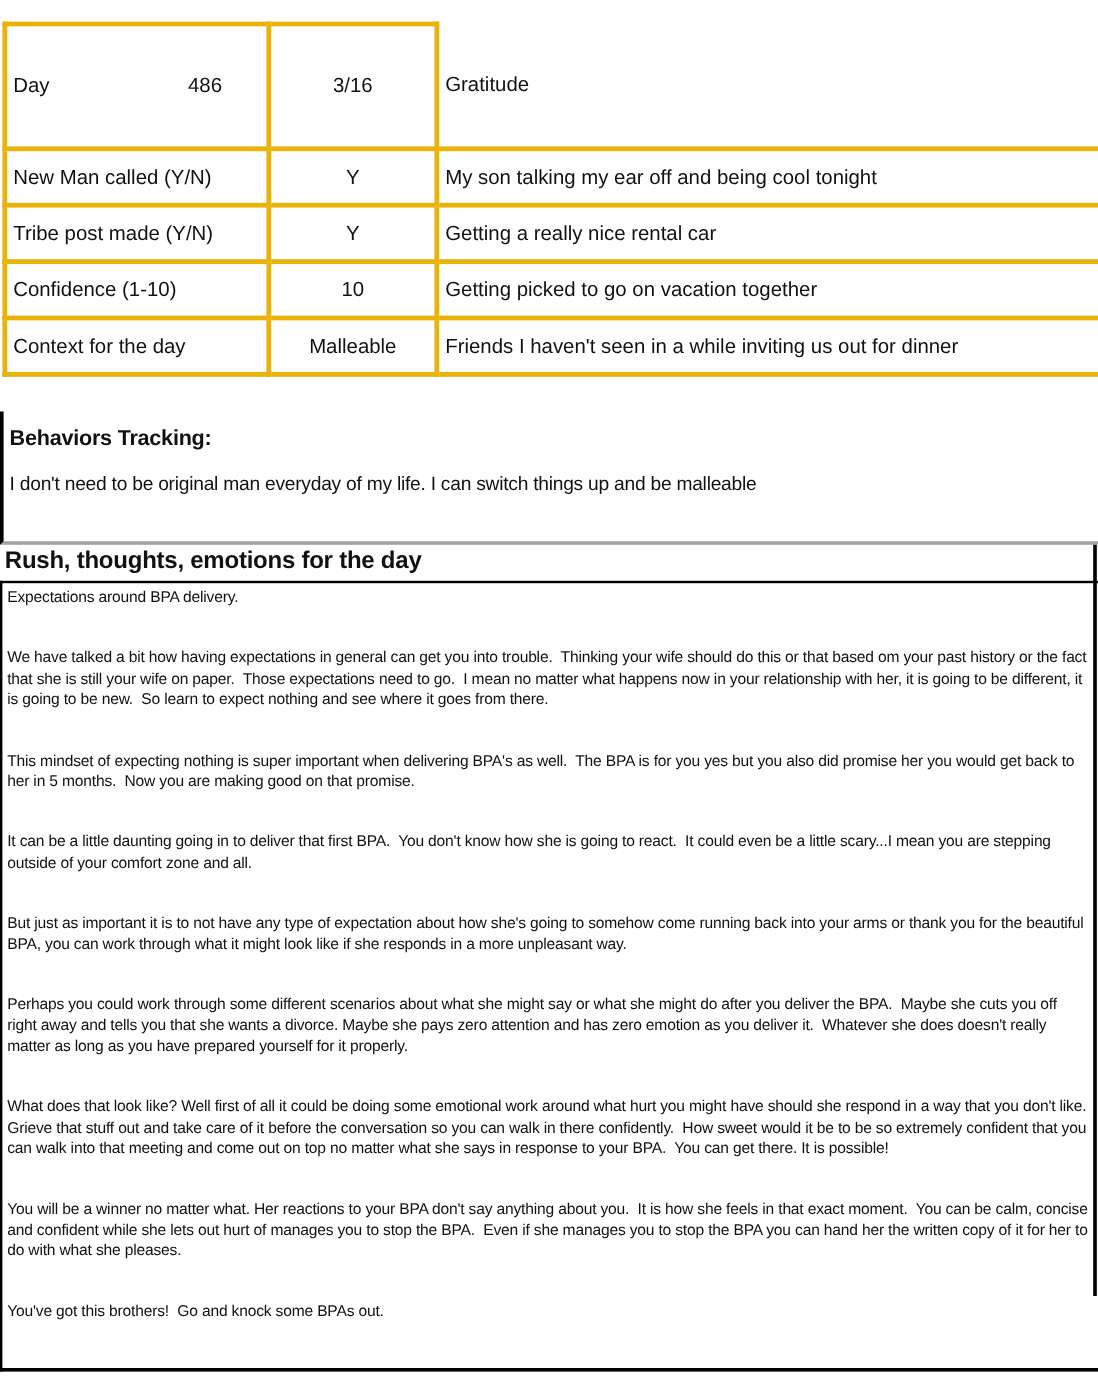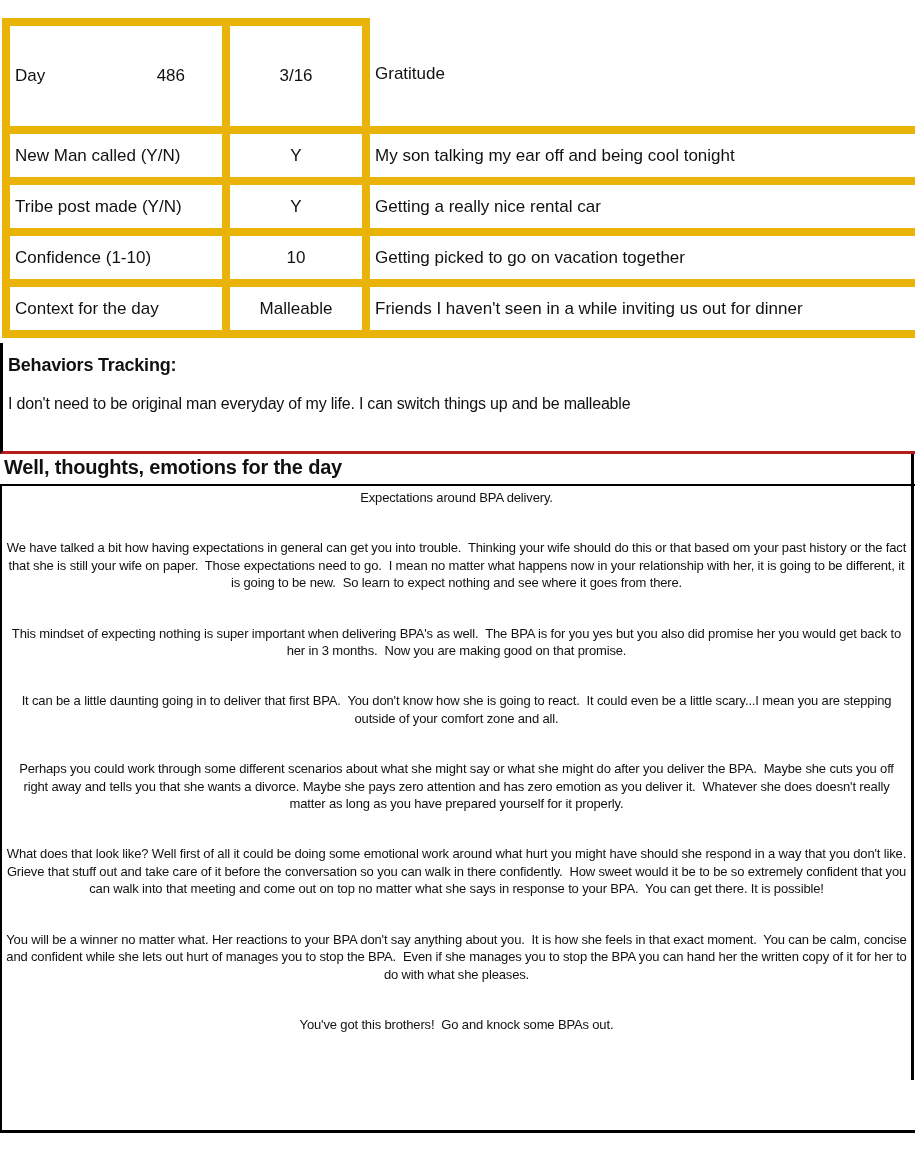"Day" .track-table td { border: 8px solid #eab308 -> 4px solid #eab308 }
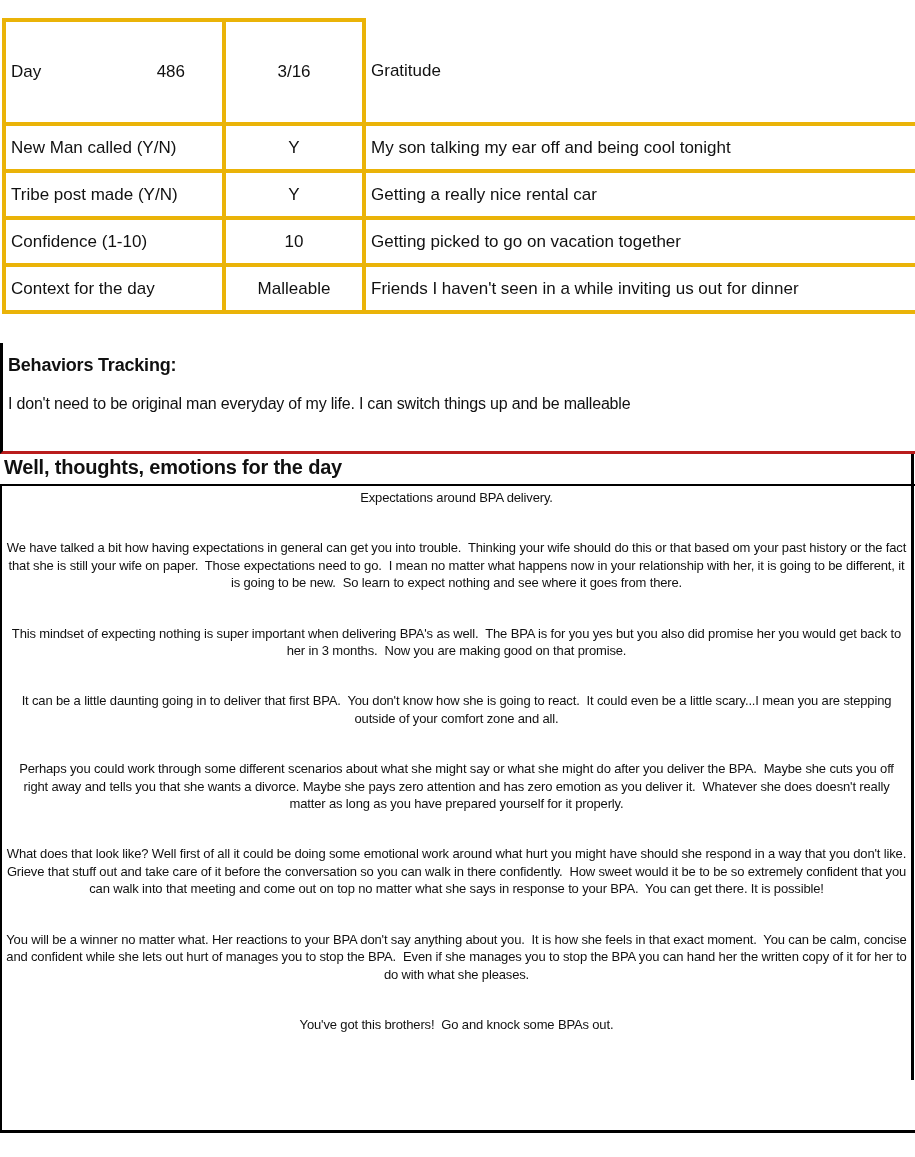"Behaviors Tracking:" .behaviors { border-bottom: 3px solid #b91c1c -> 3px solid #a3a3a3 }
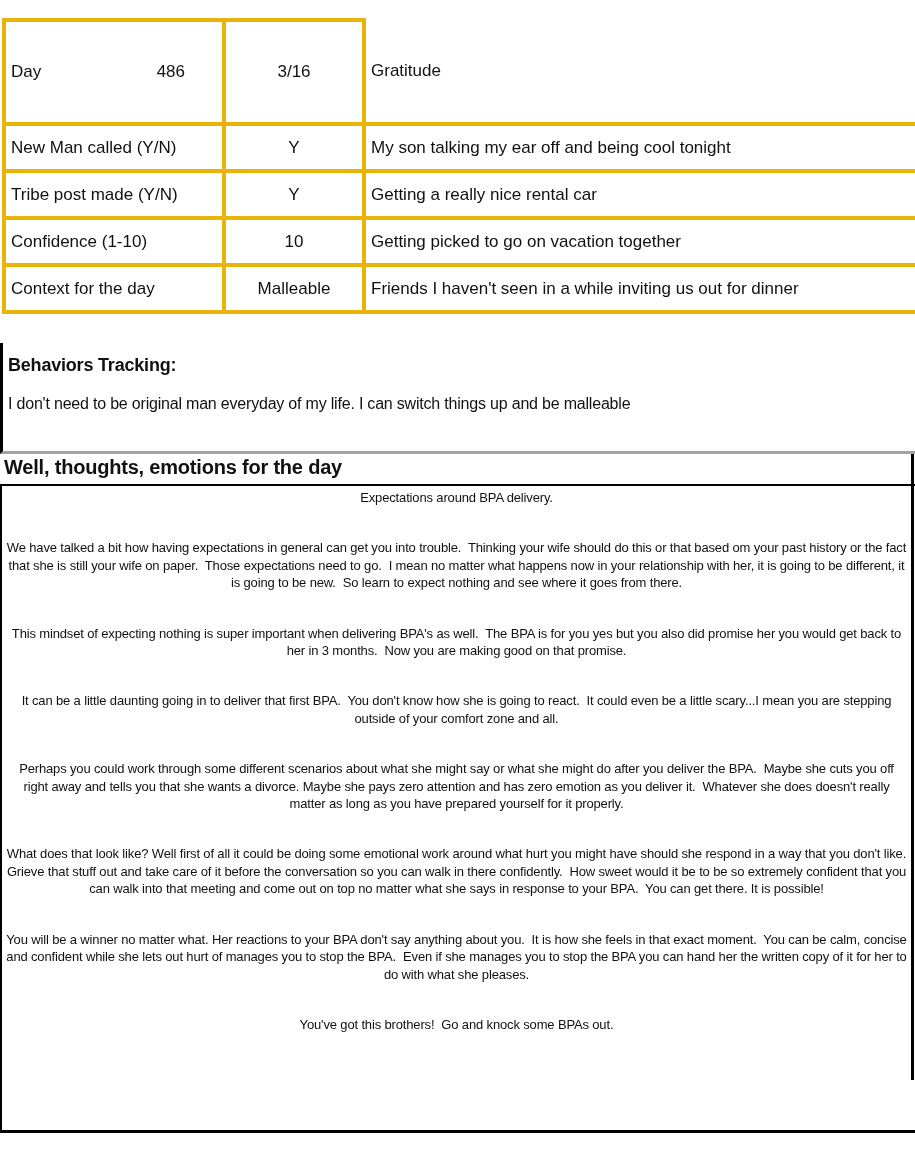"Well, thoughts, emotions for the" div.wins-heading { text: Well -> Rush }
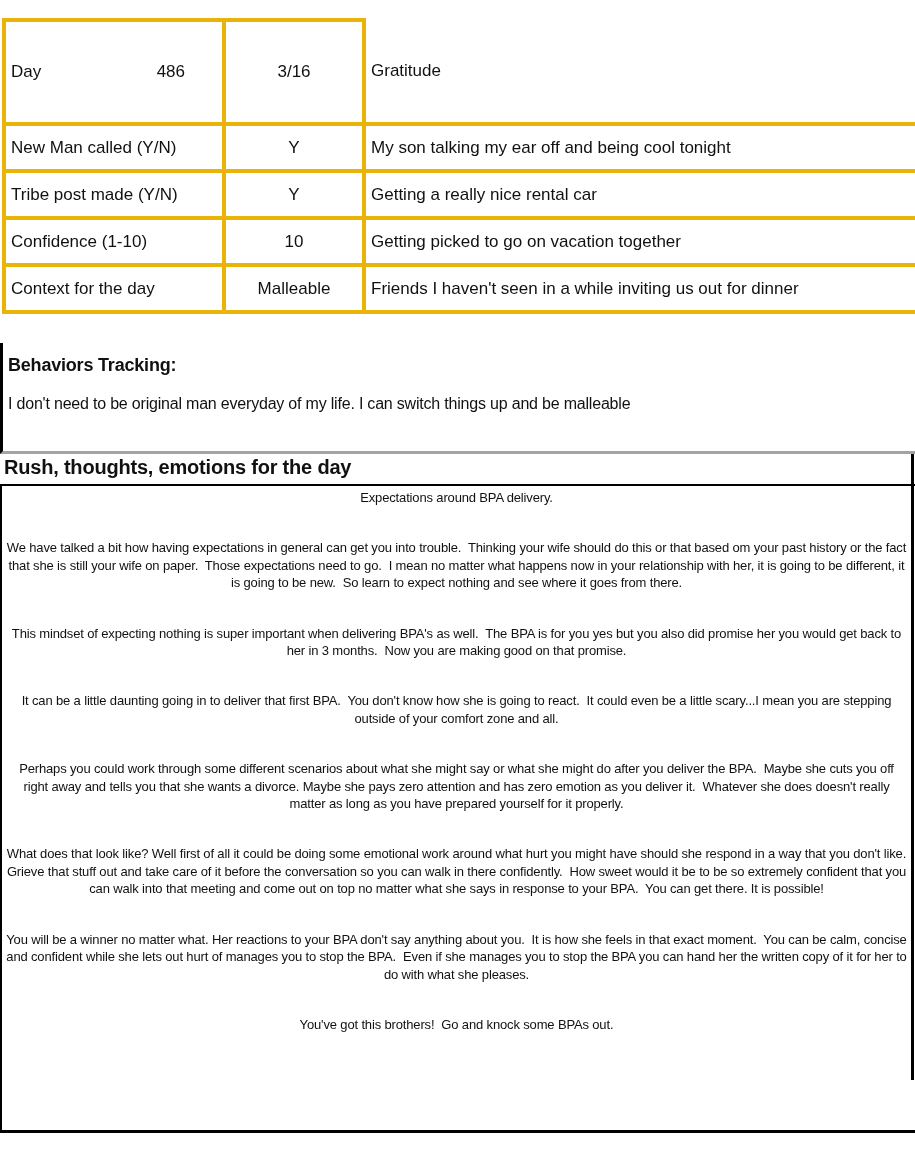"Expectations around BPA delivery." .textblock { padding: 3px 0 6px 4px -> 3px 0 16px 4px; text-align: center -> none }
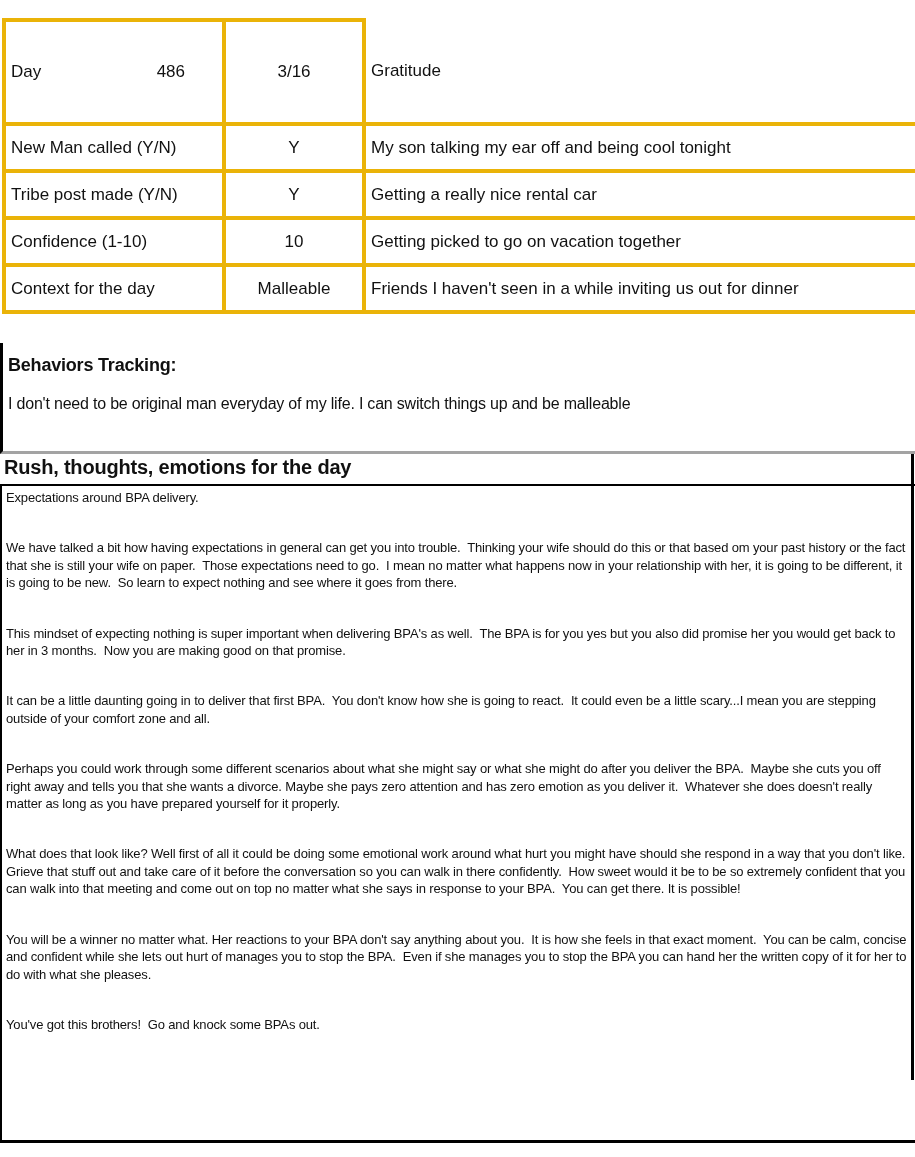"This mindset of expecting nothing" p { text: 3 -> 5 }
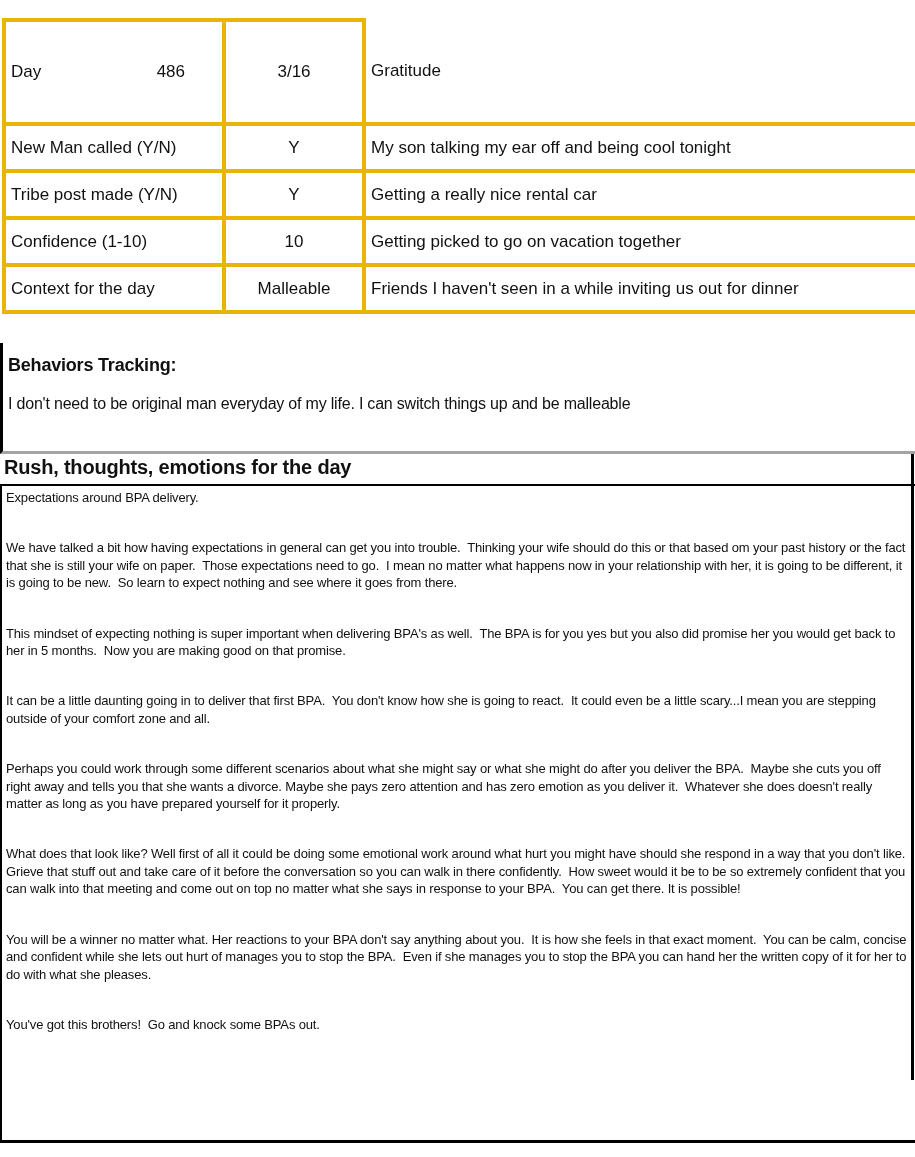"But just as important it" p { html: none -> <p>But just as important it is to not have any type of expectation about how she's going to somehow come running back into your arms or thank you for the beautiful BPA, you can work through what it might look like if she responds in a more unpleasant way.</p> }
